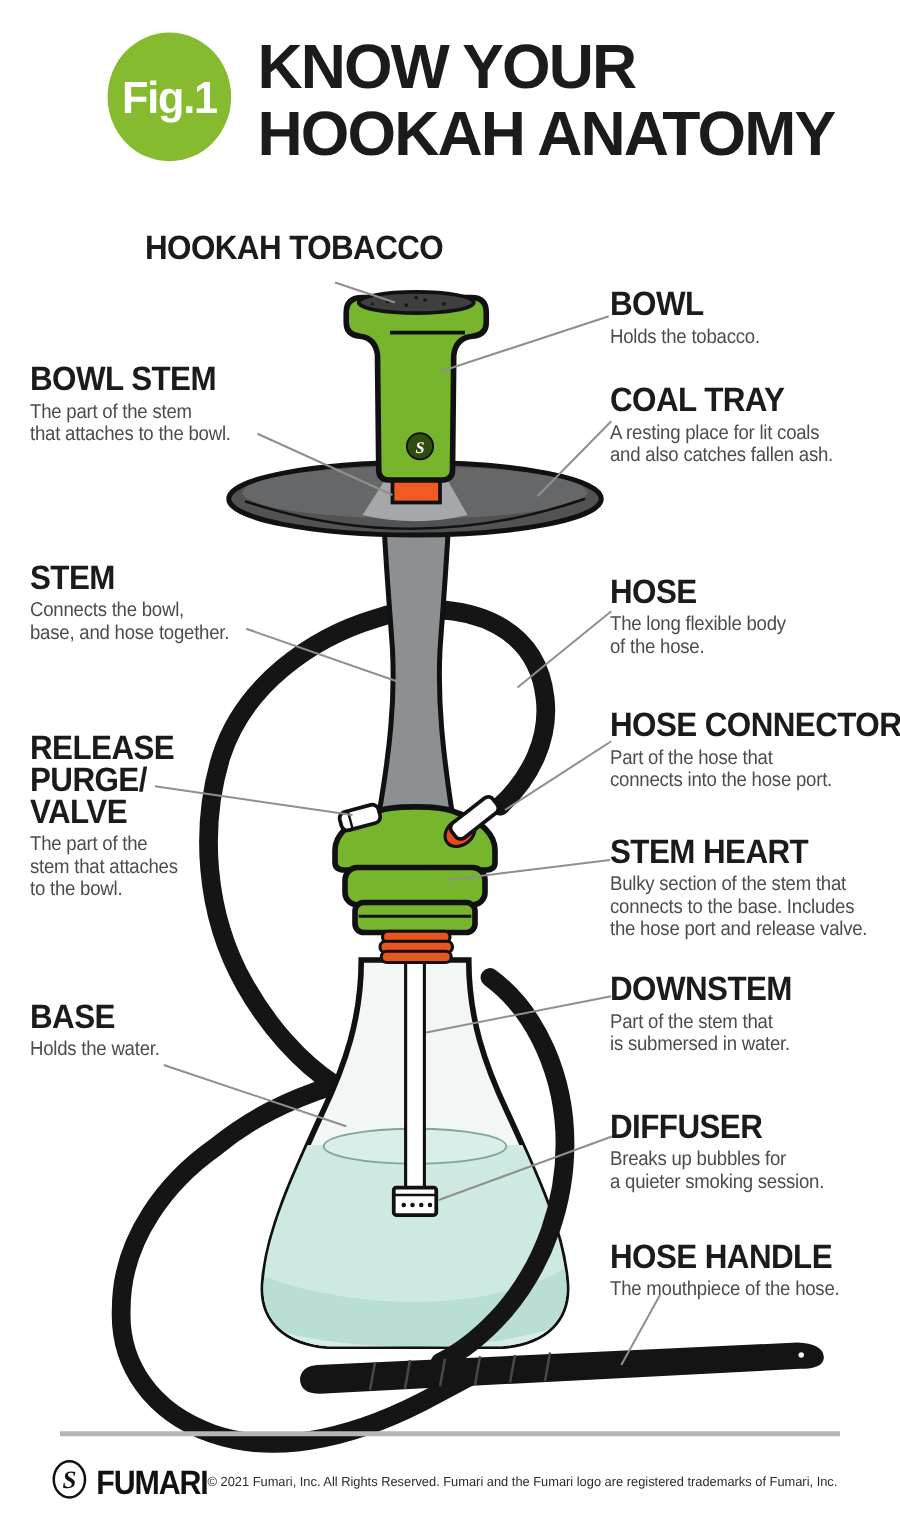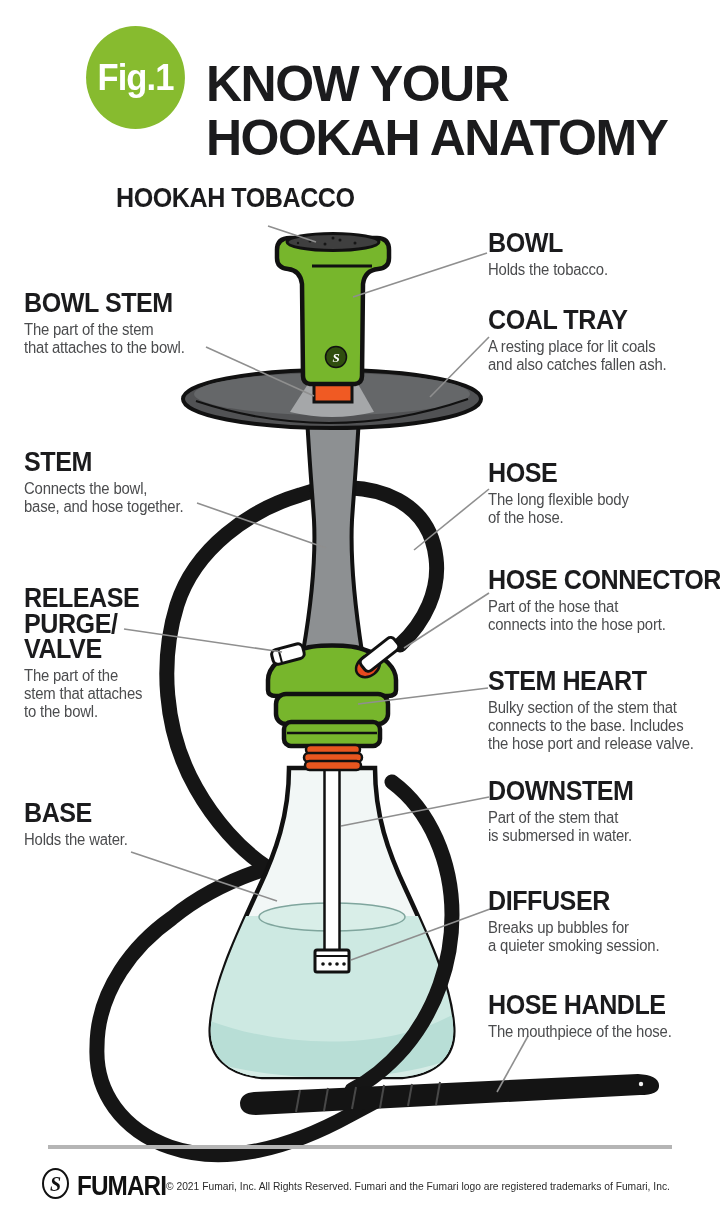"KNOW YOUR" .title { margin-top: 31px -> none }
